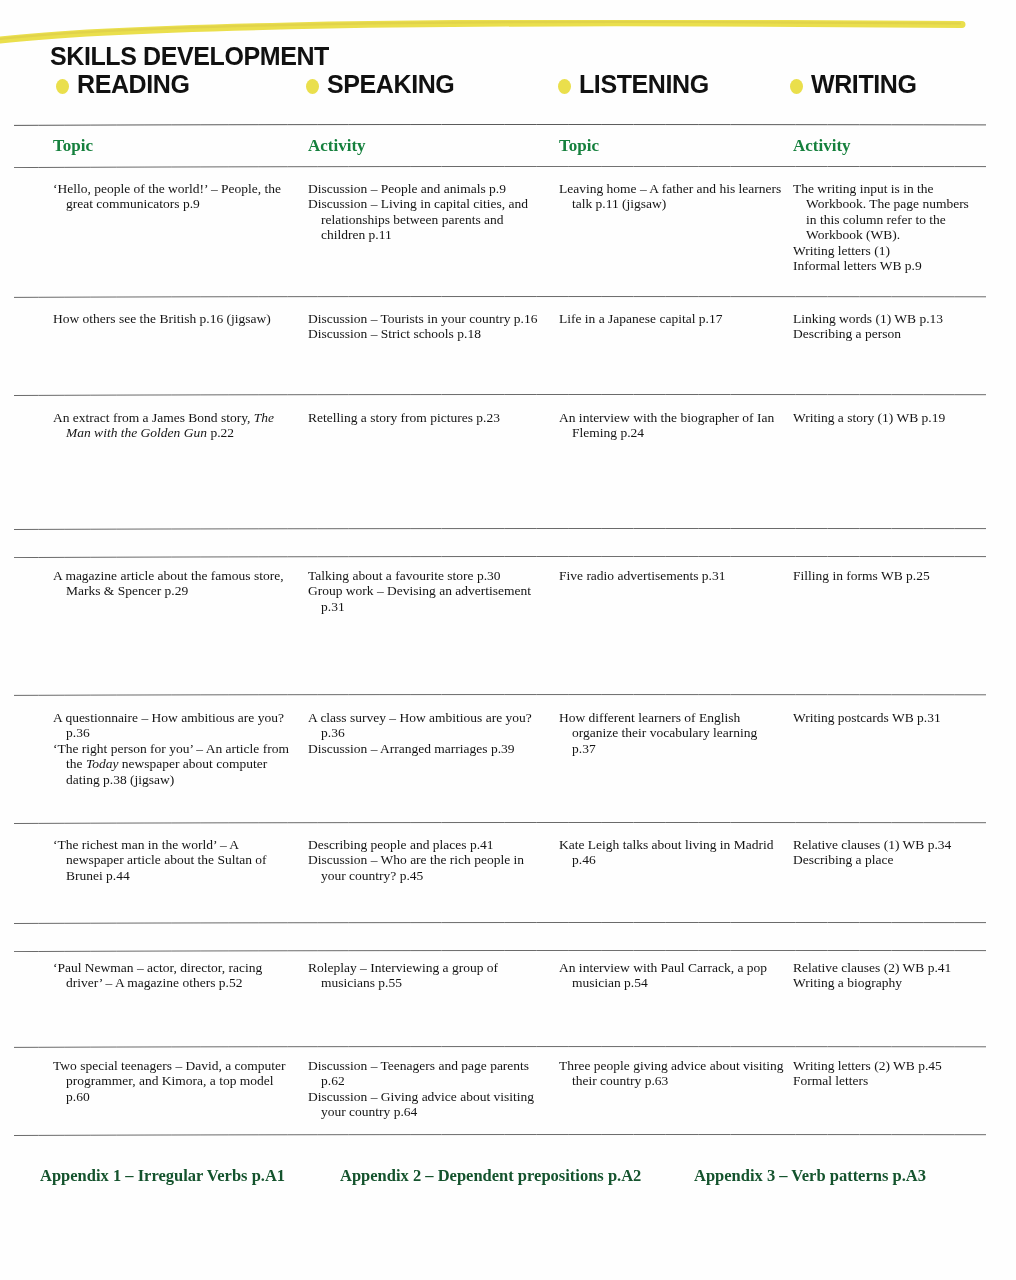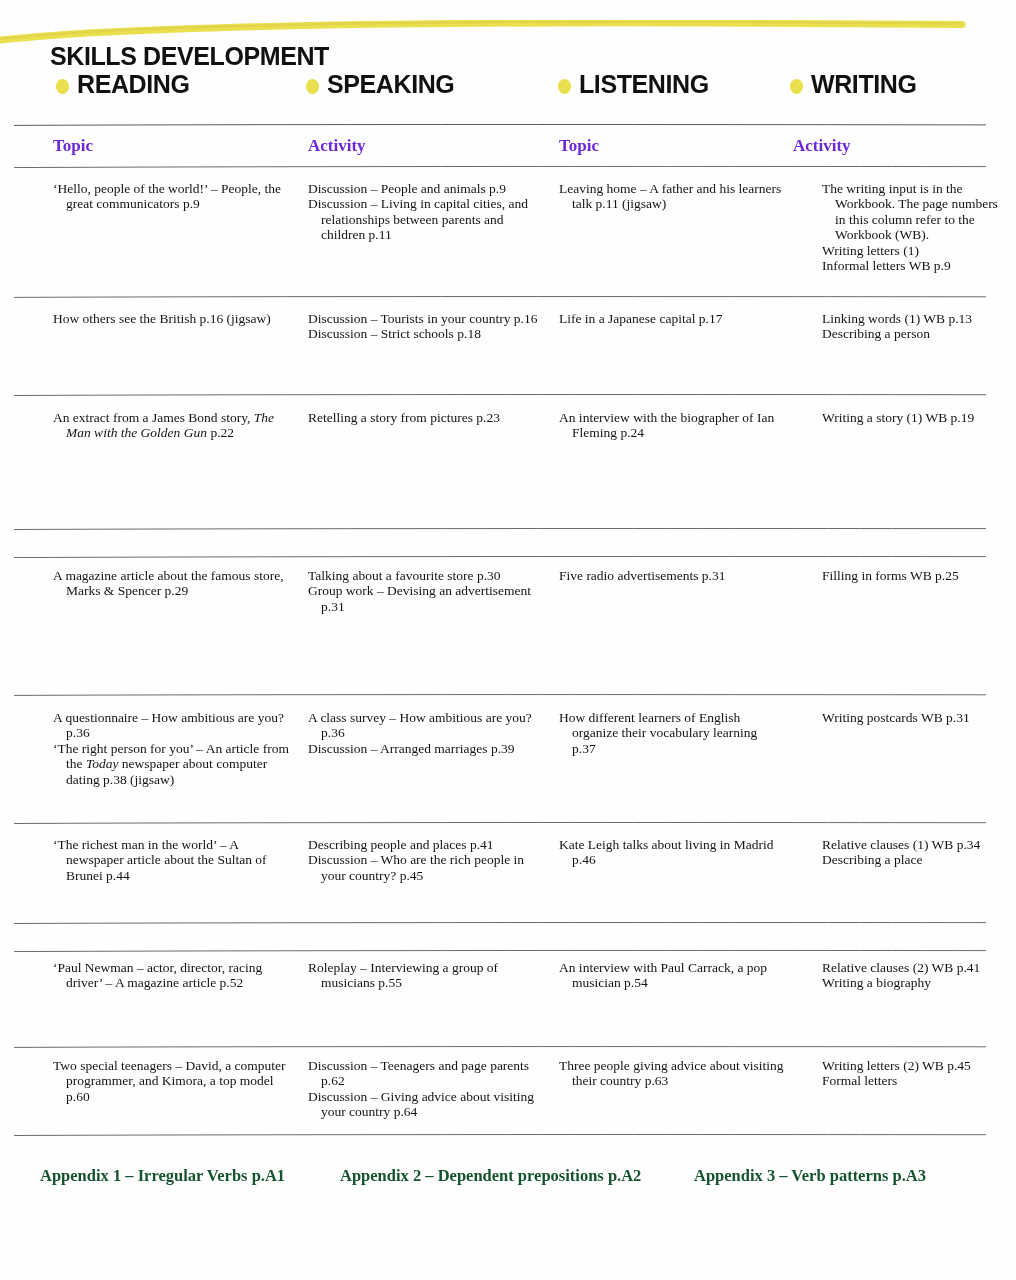"Topic" .col-head { color: #6d28d9 -> #15803d }
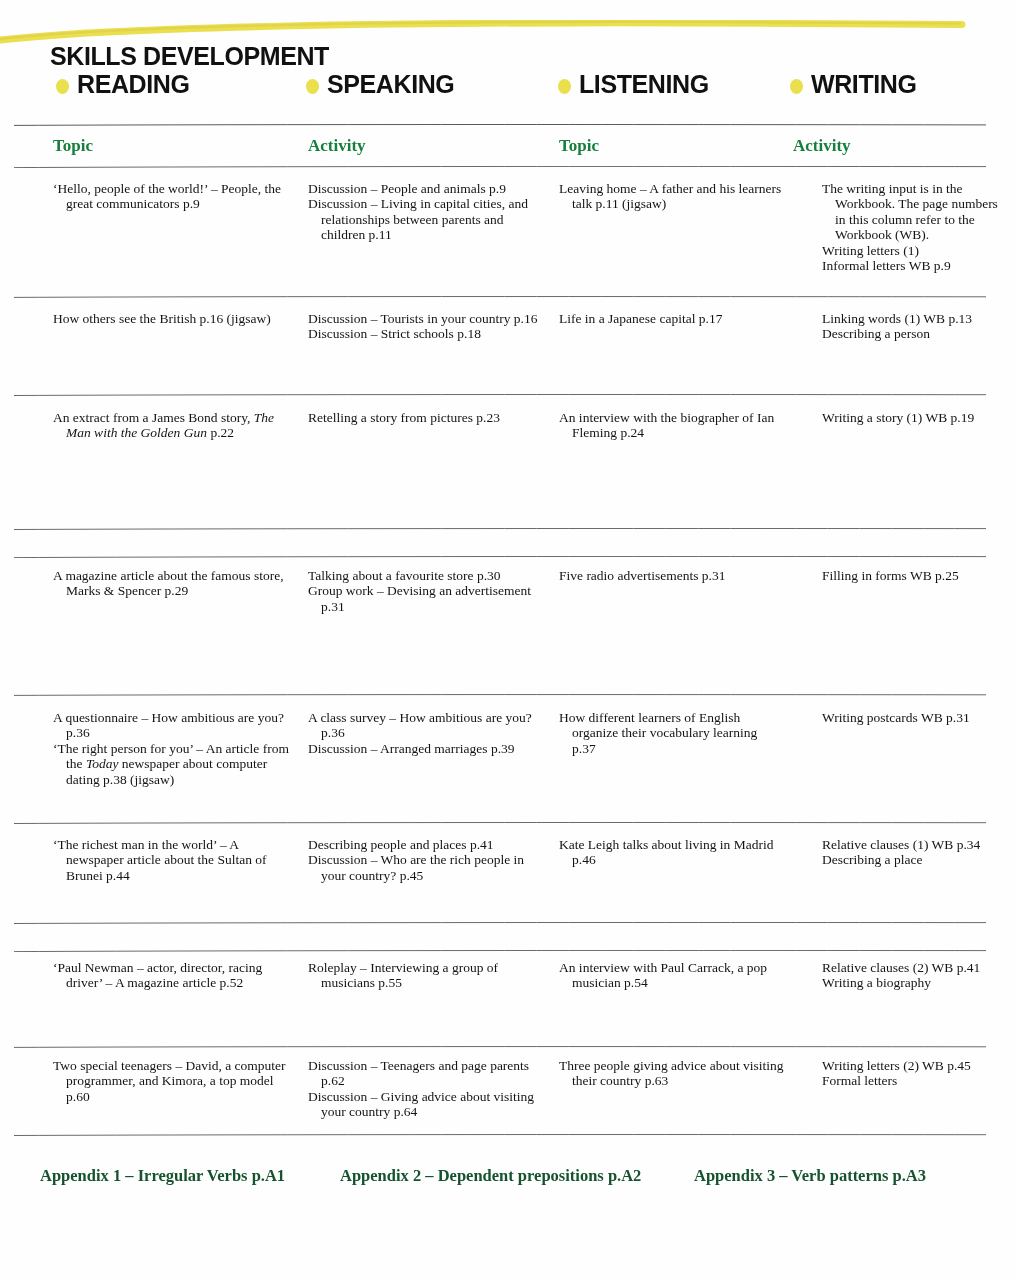"The writing input is in" .c3 { margin-left: 29px -> none }
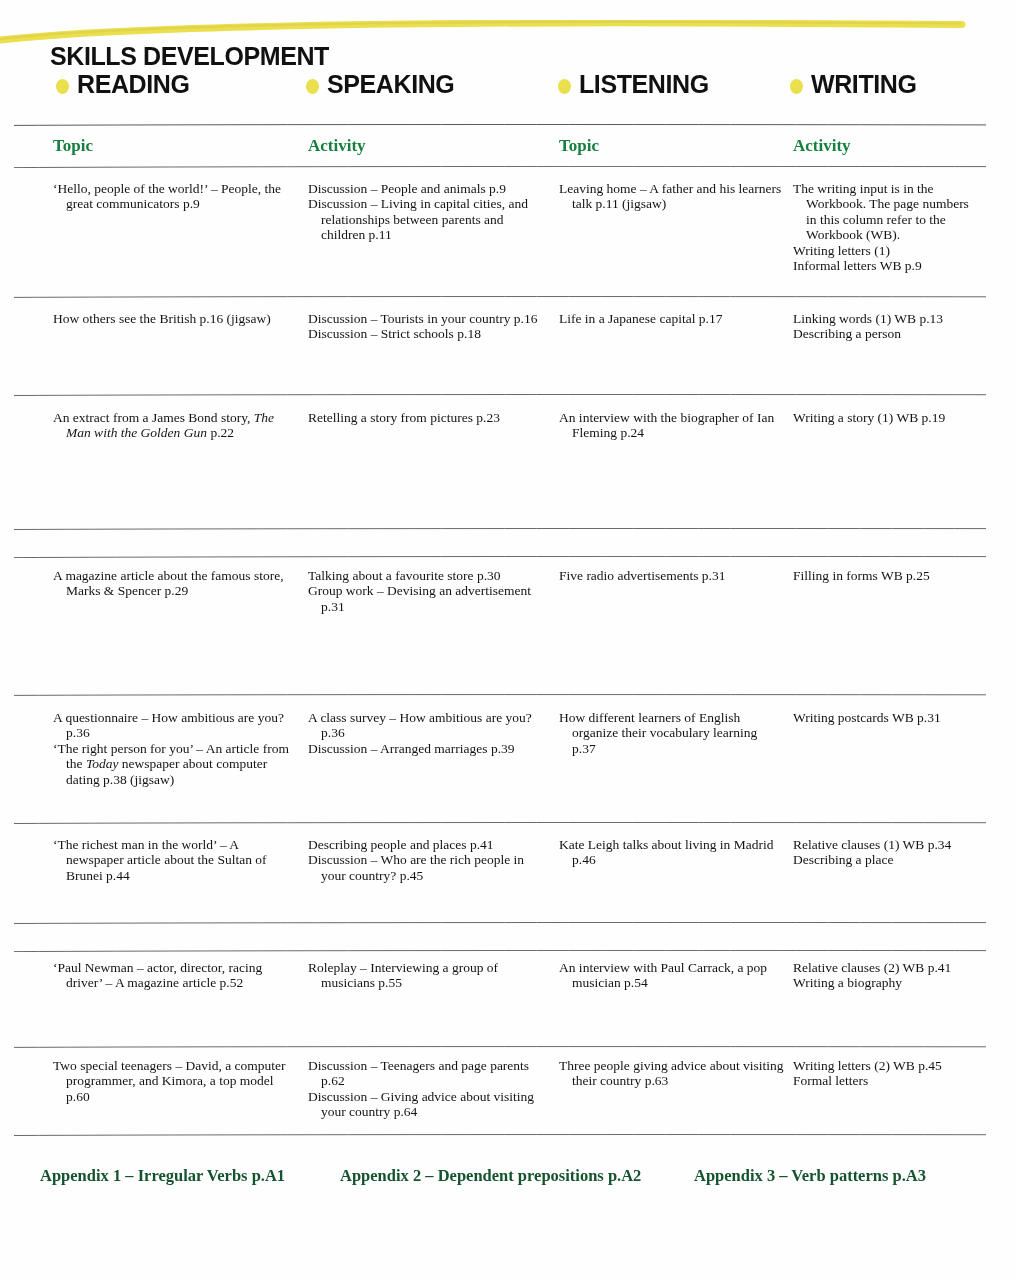"‘Paul Newman – actor, director," p { text: article -> others }
